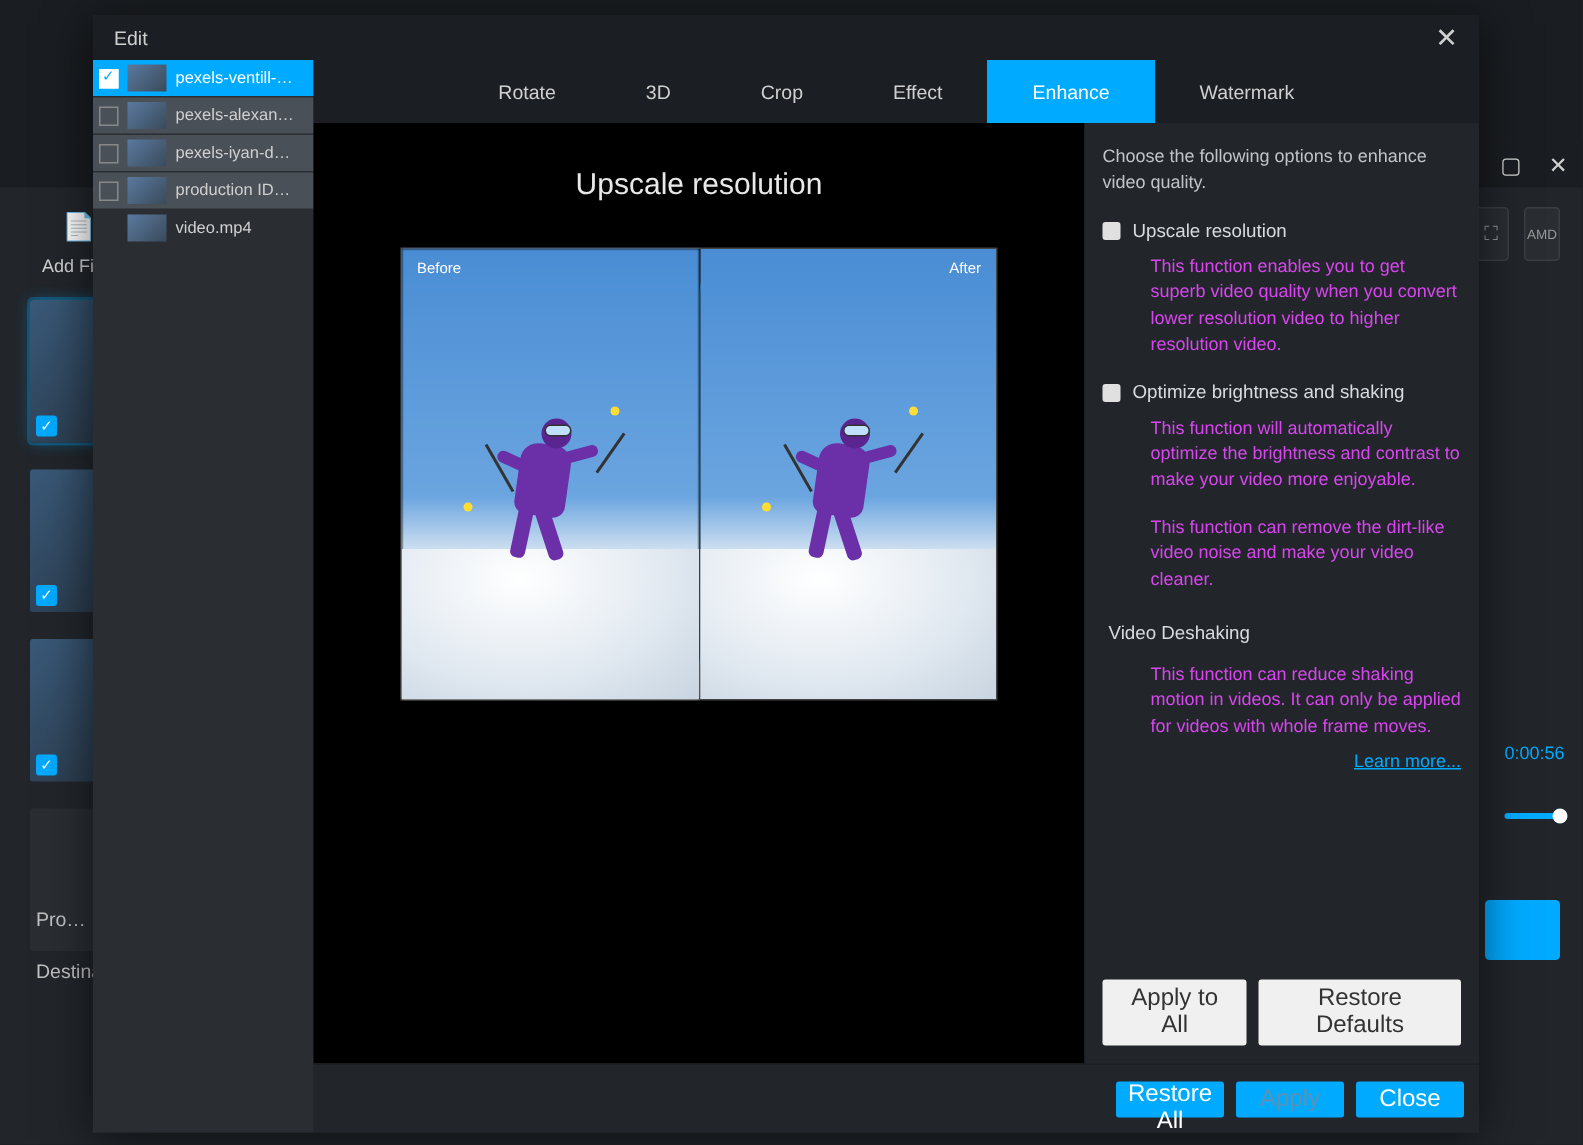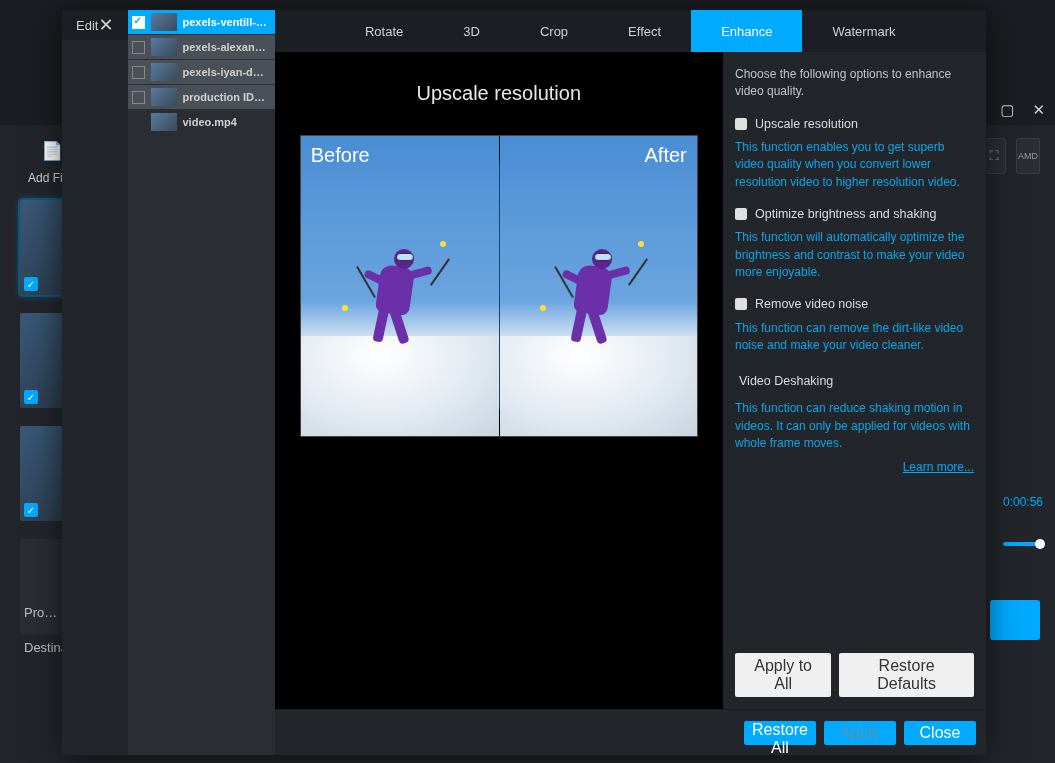"Edit" .modal { flex-direction: row -> column }
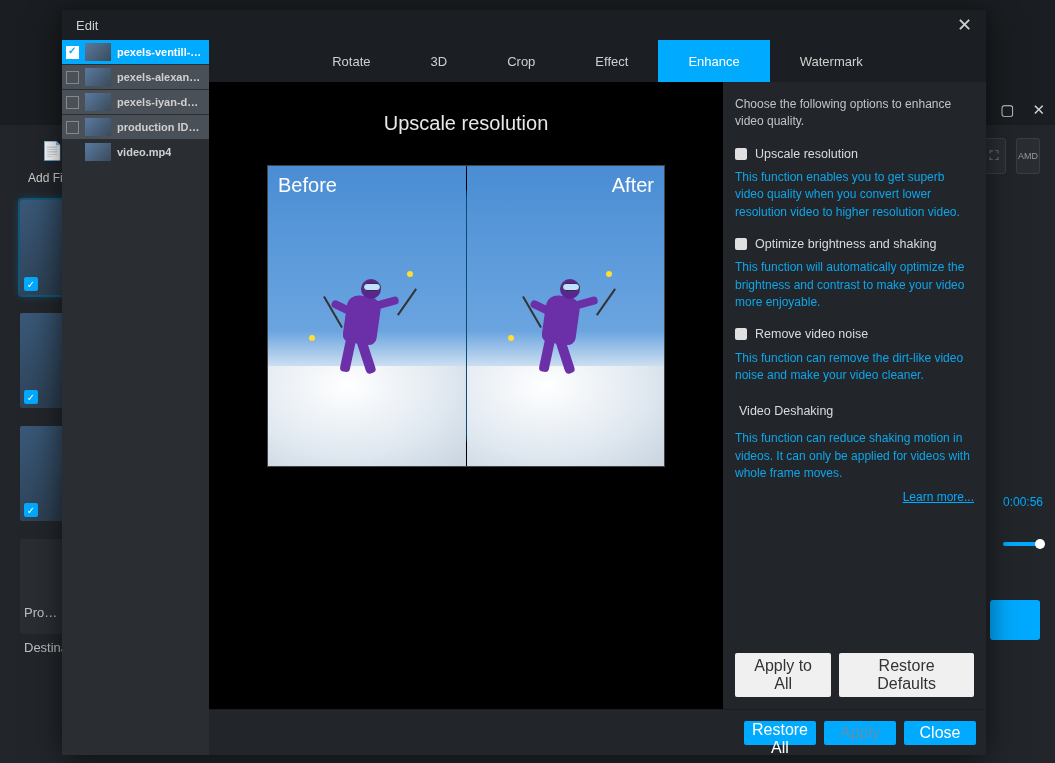"pexels-ventill-…" .file-item { font-weight: bold -> none }
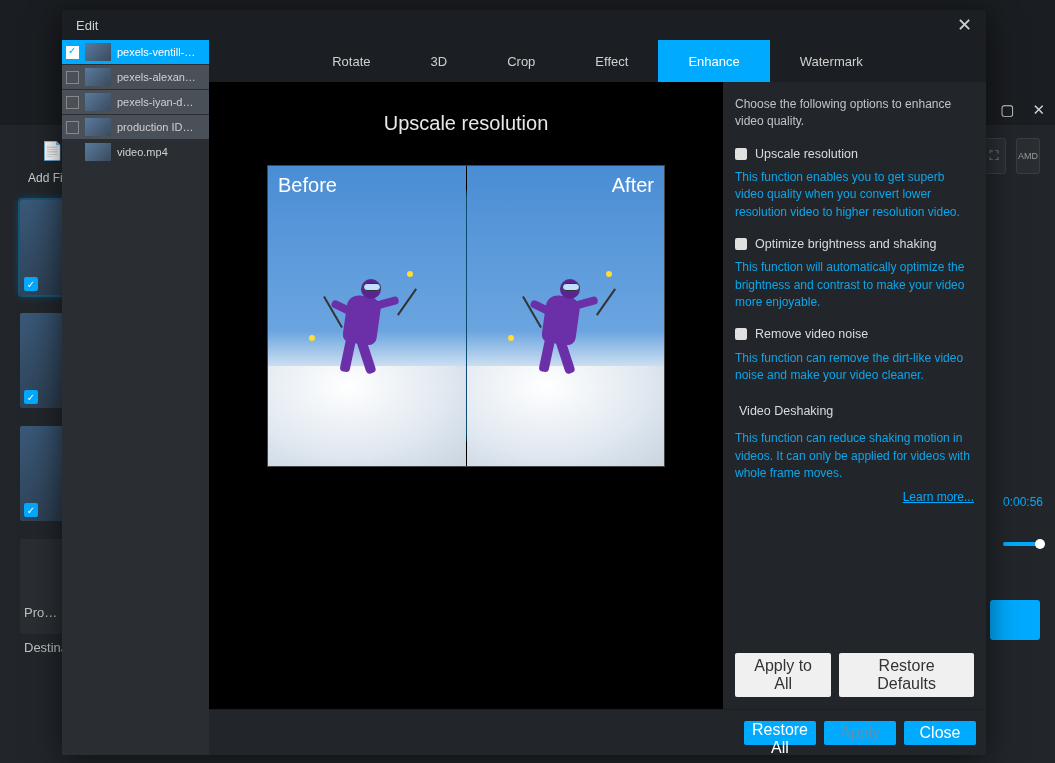"Before" .preview-label { font-size: 20px -> 10px }
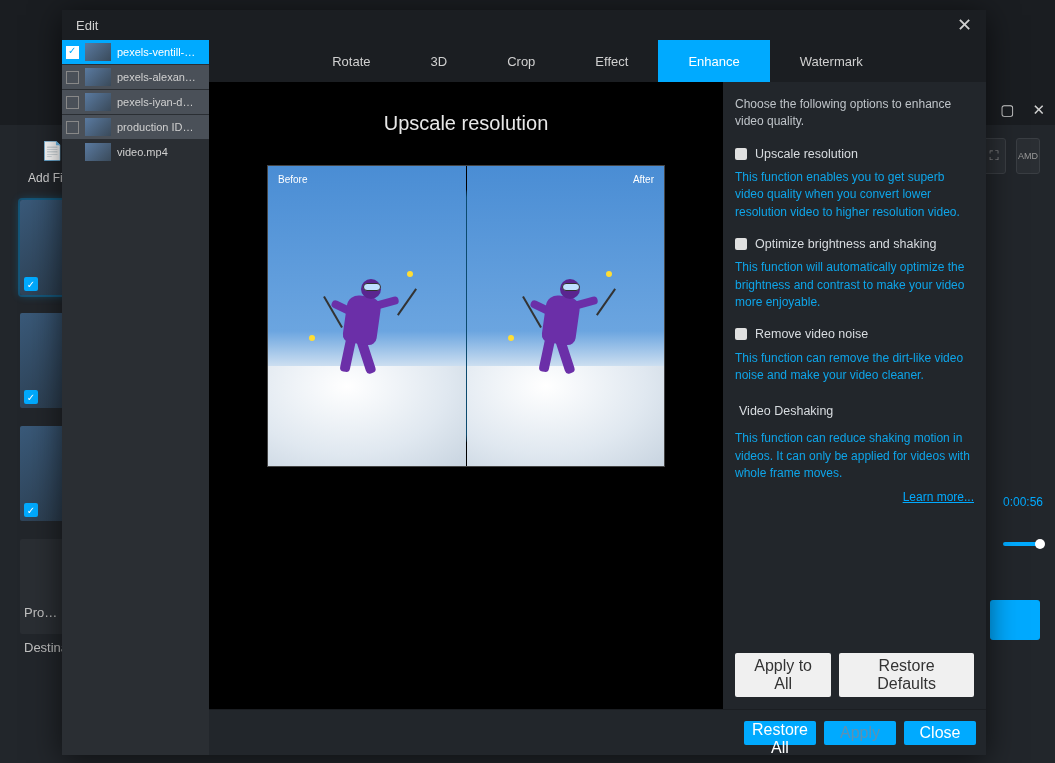"This function enables you to" .opt-desc { color: #0ea5e9 -> #d946ef; margin-left: none -> 32px }
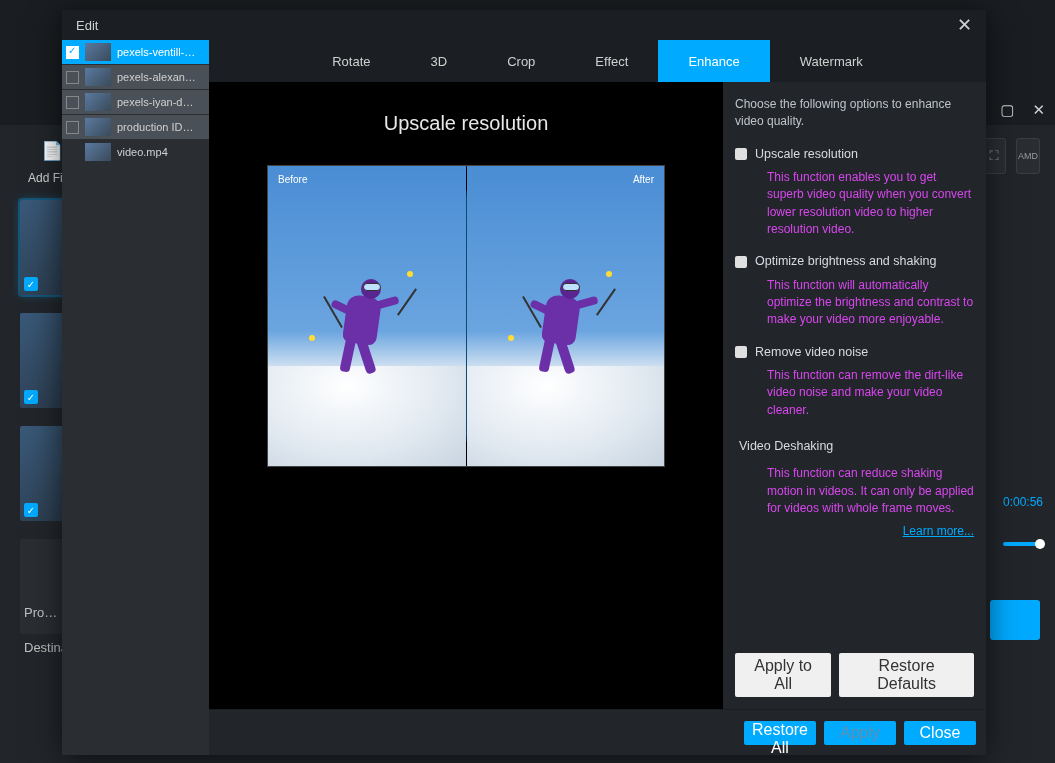"Remove video noise" div.opt-check-row { html: <div> <div></div> <span>Remove video noise</span> </div> -> none }
